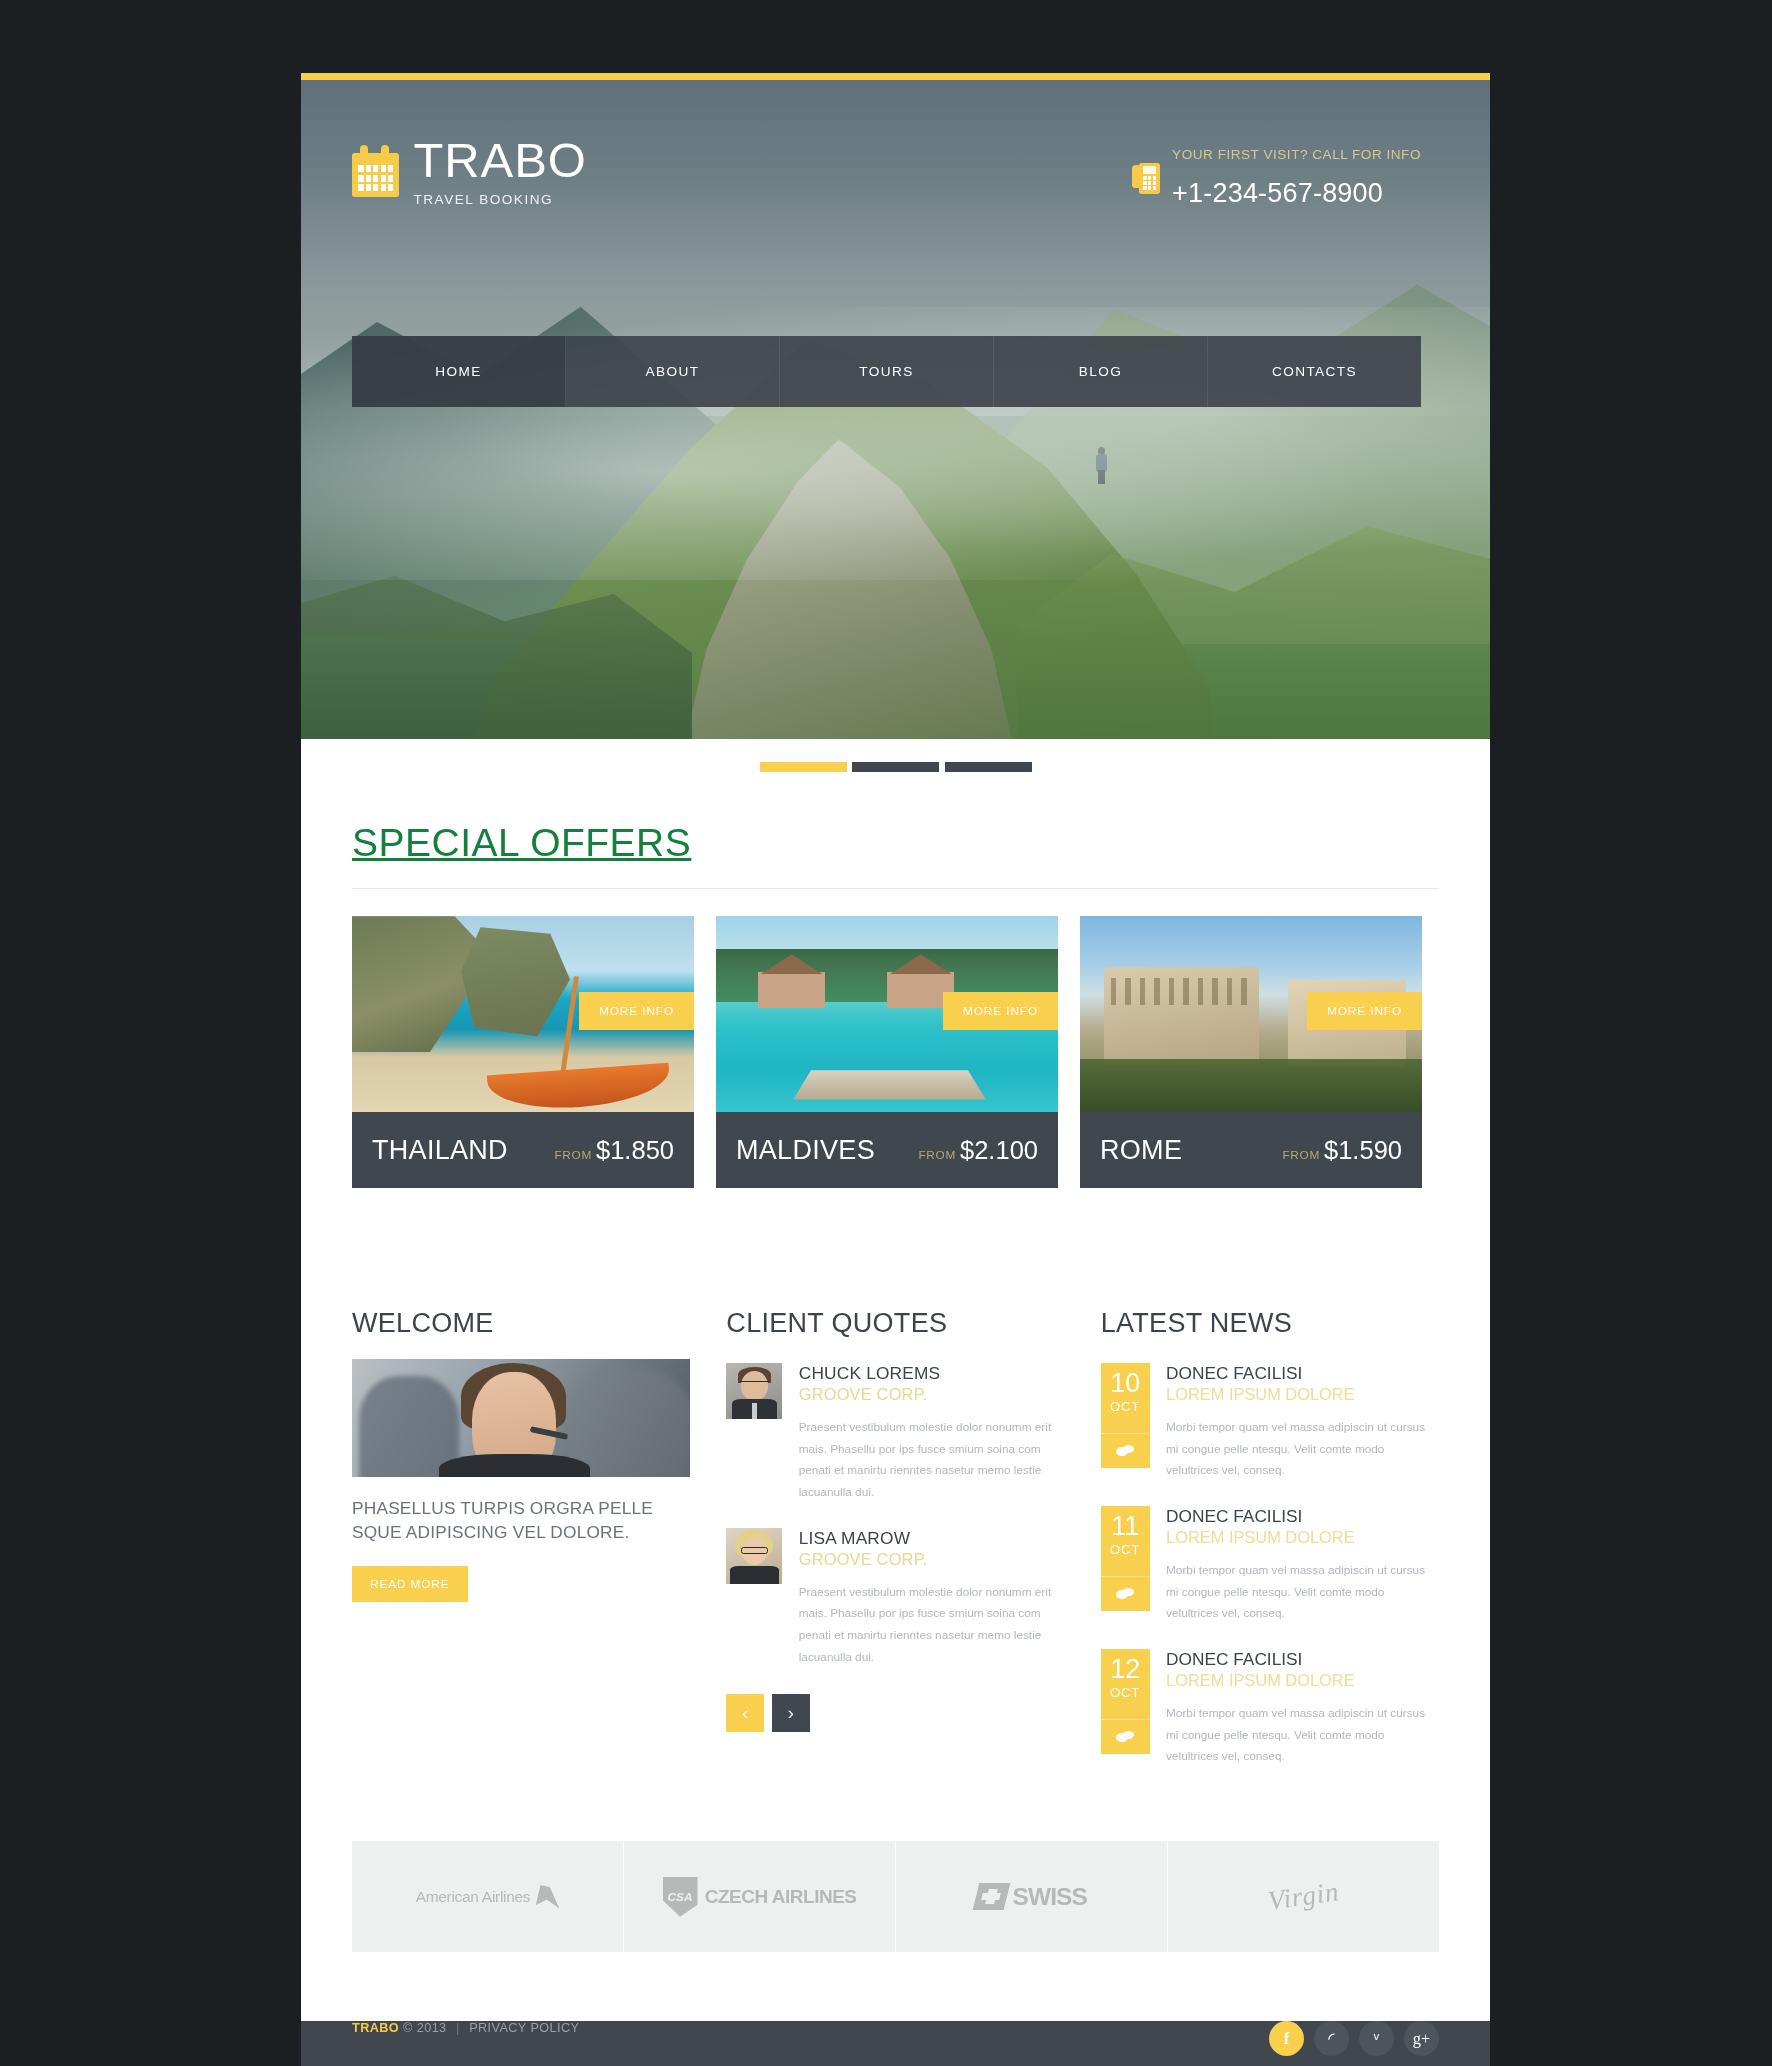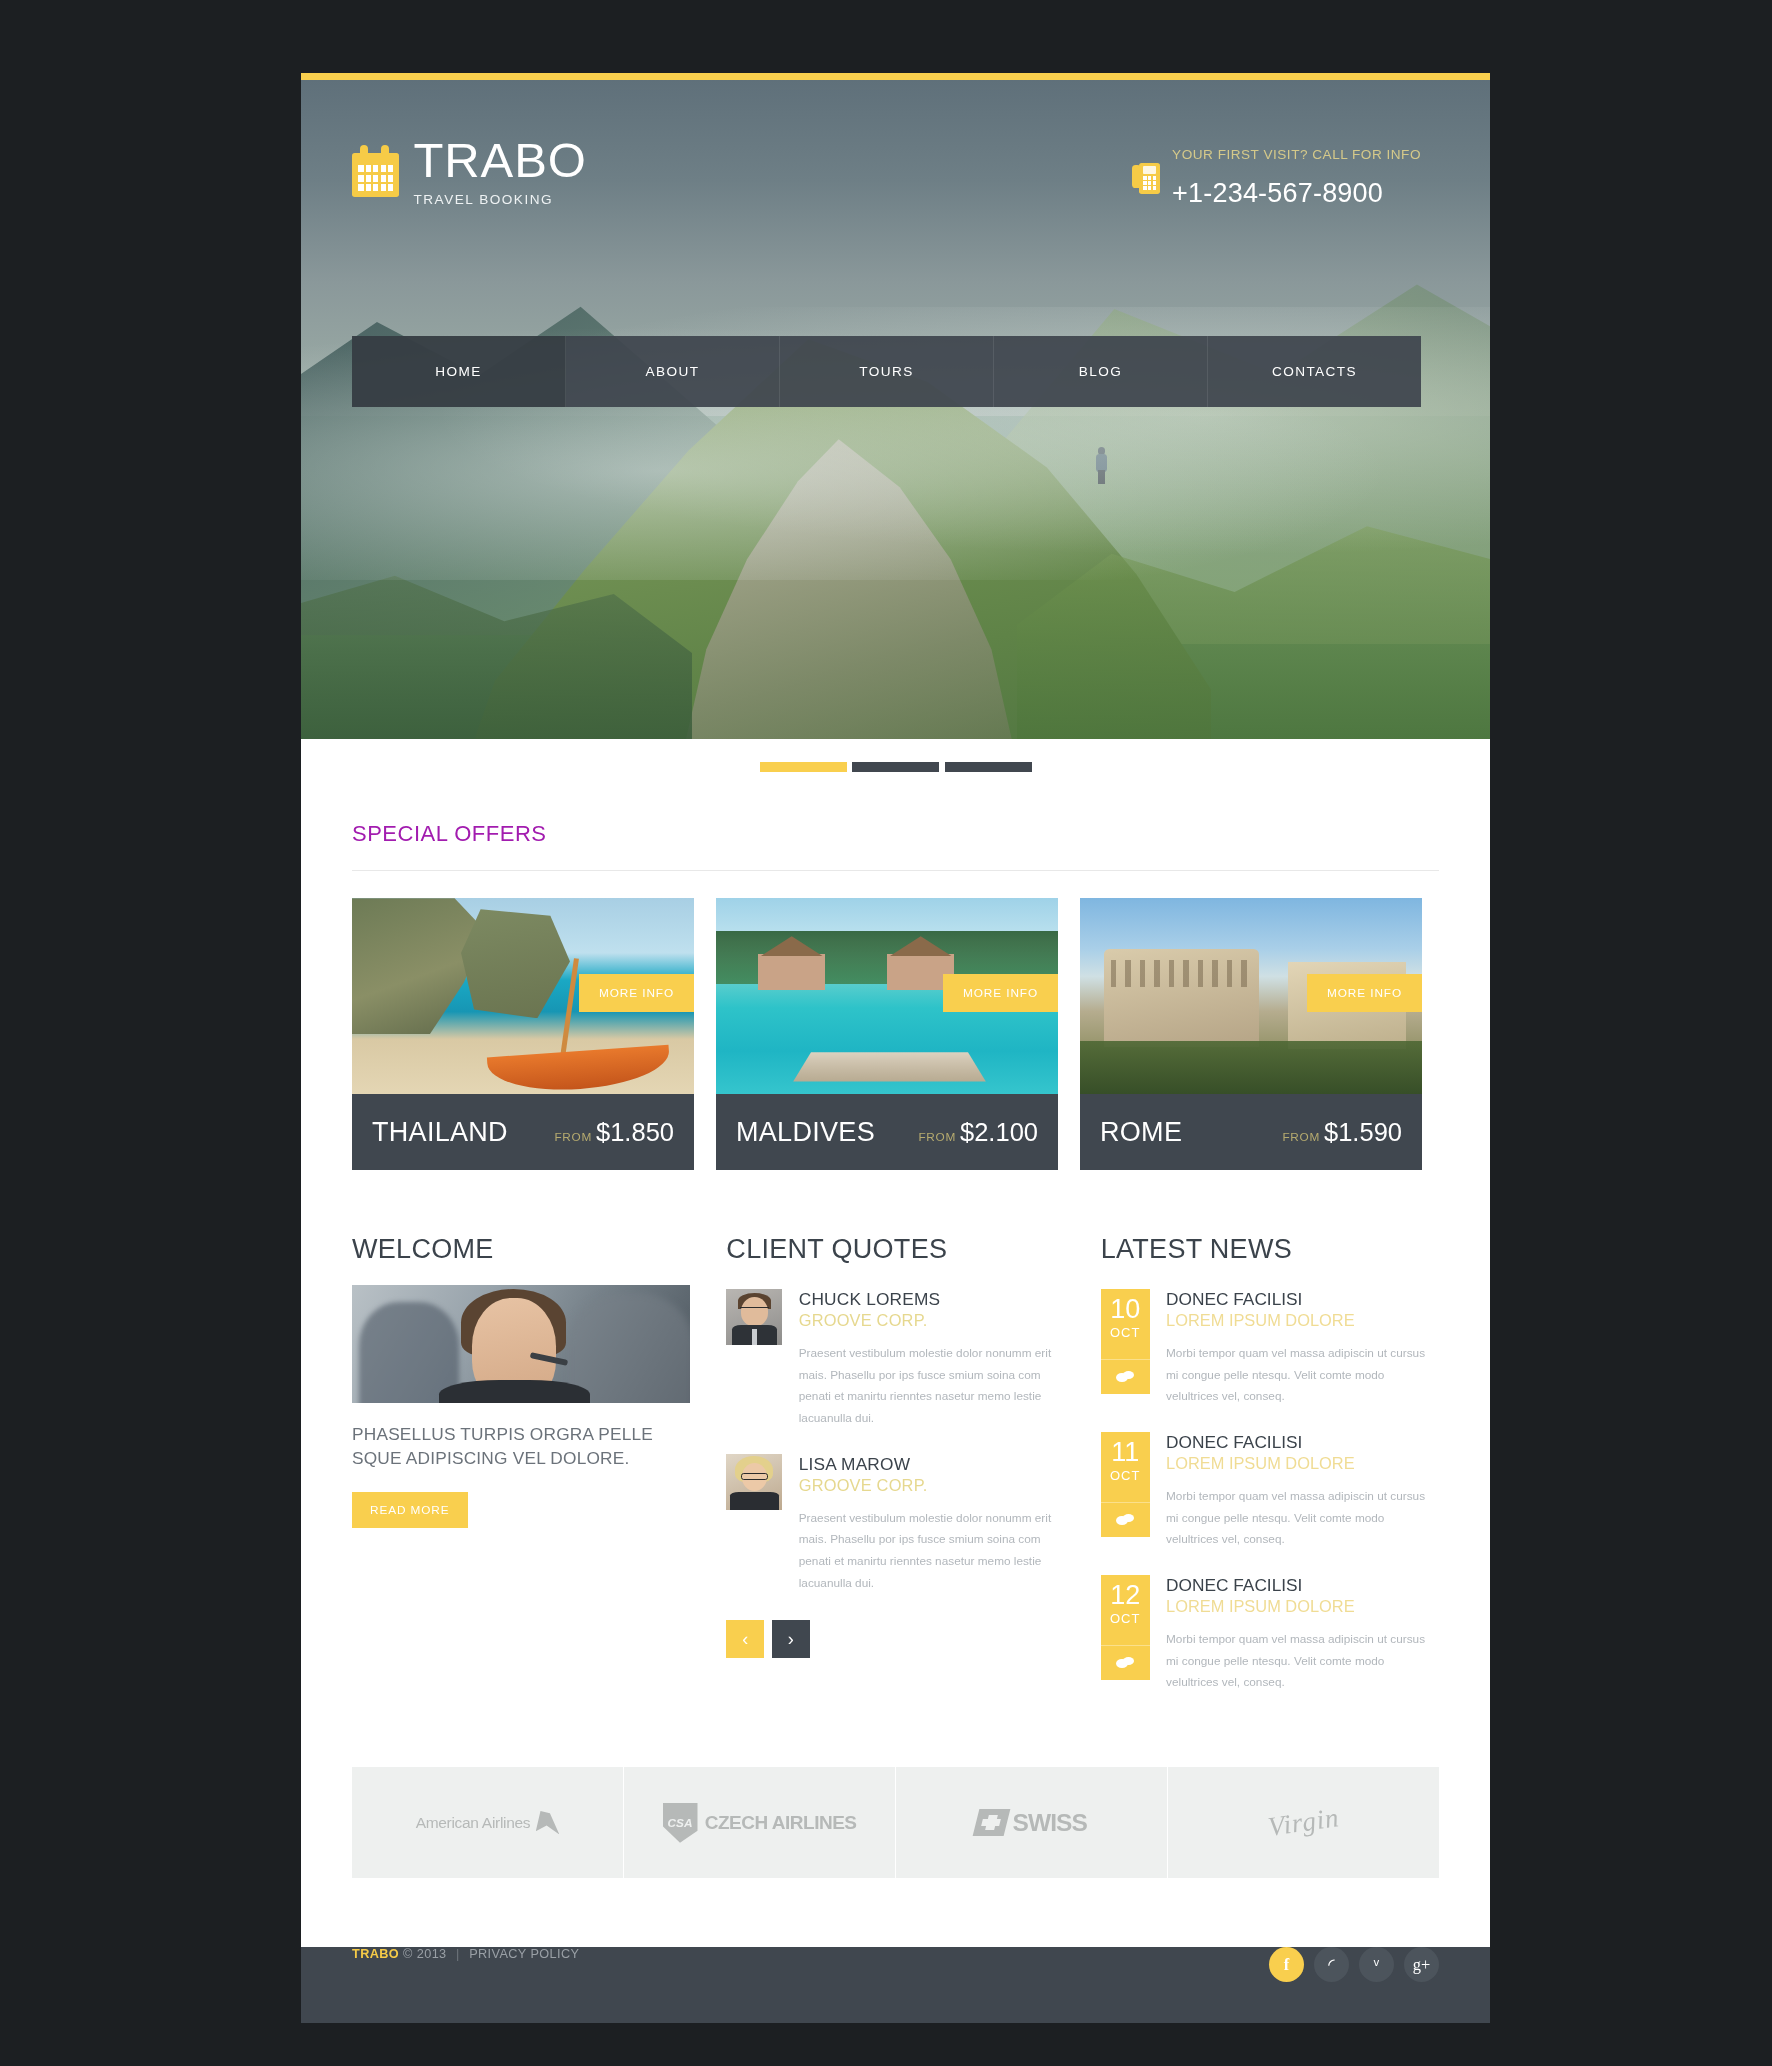"SPECIAL OFFERS" .sec-title { color: #a21caf -> #15803d; font-size: 22px -> 39px; text-decoration: none -> underline }
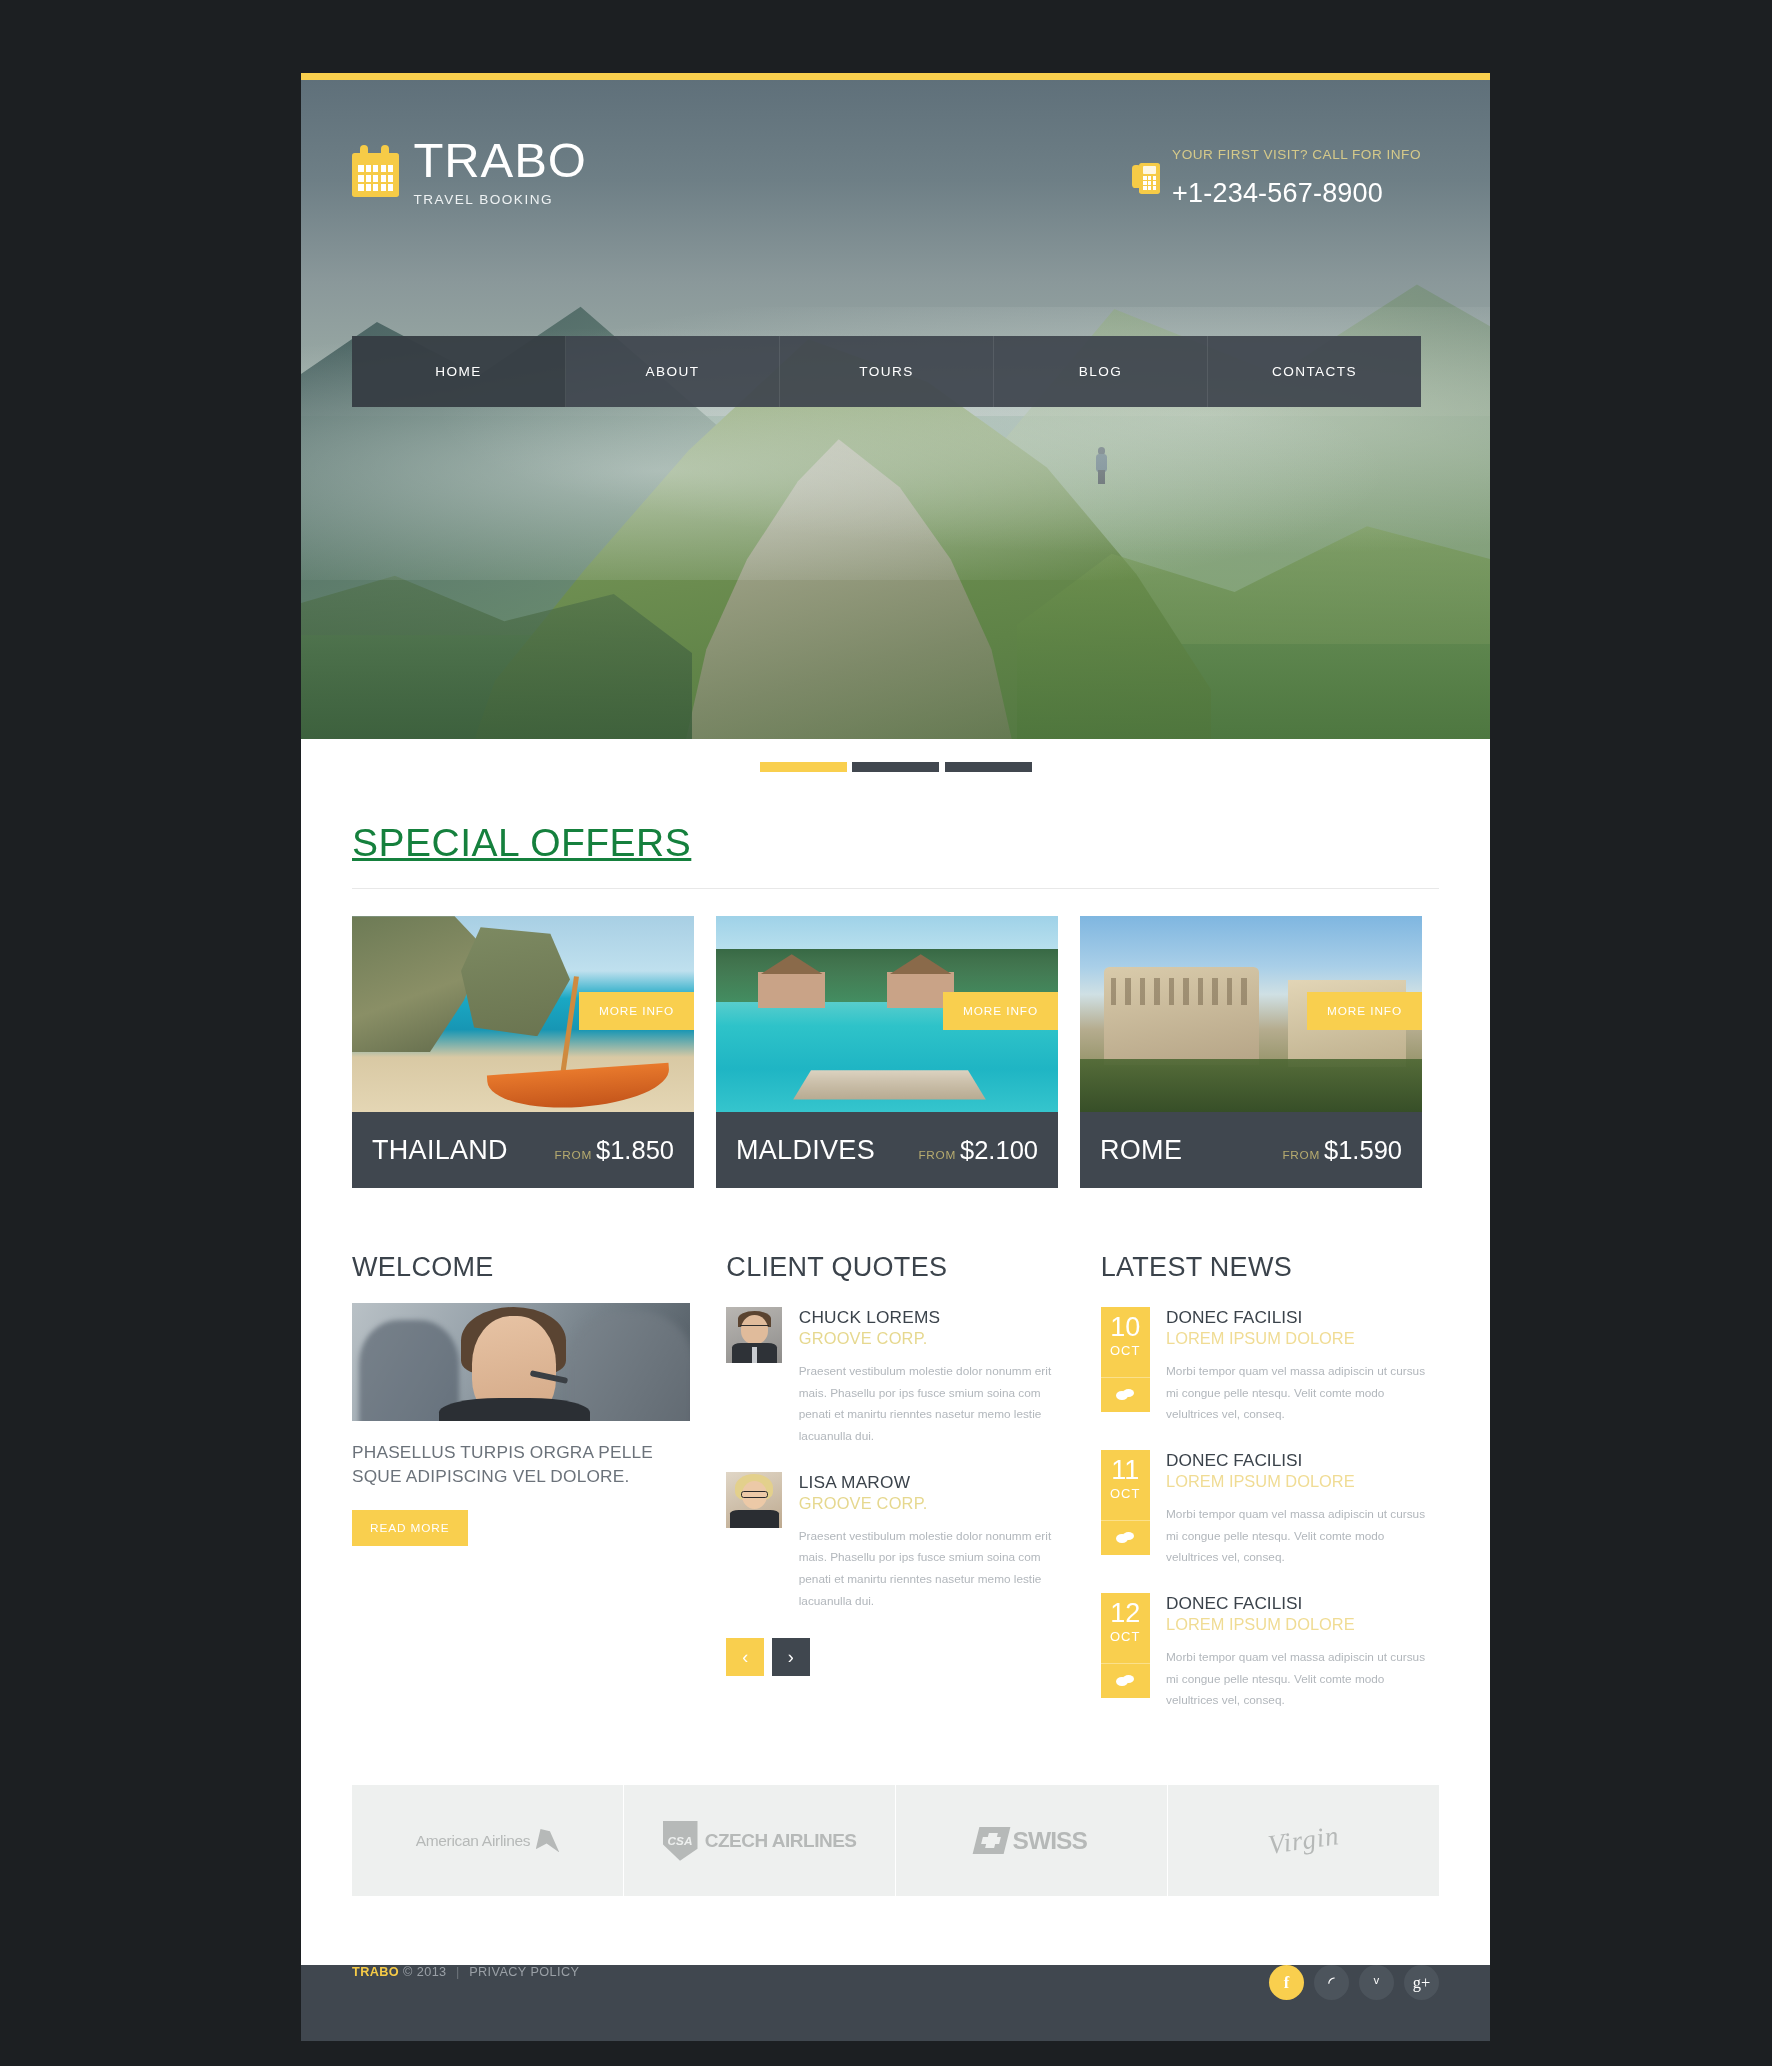"WELCOME" .cols { margin-top: 64px -> 120px }
